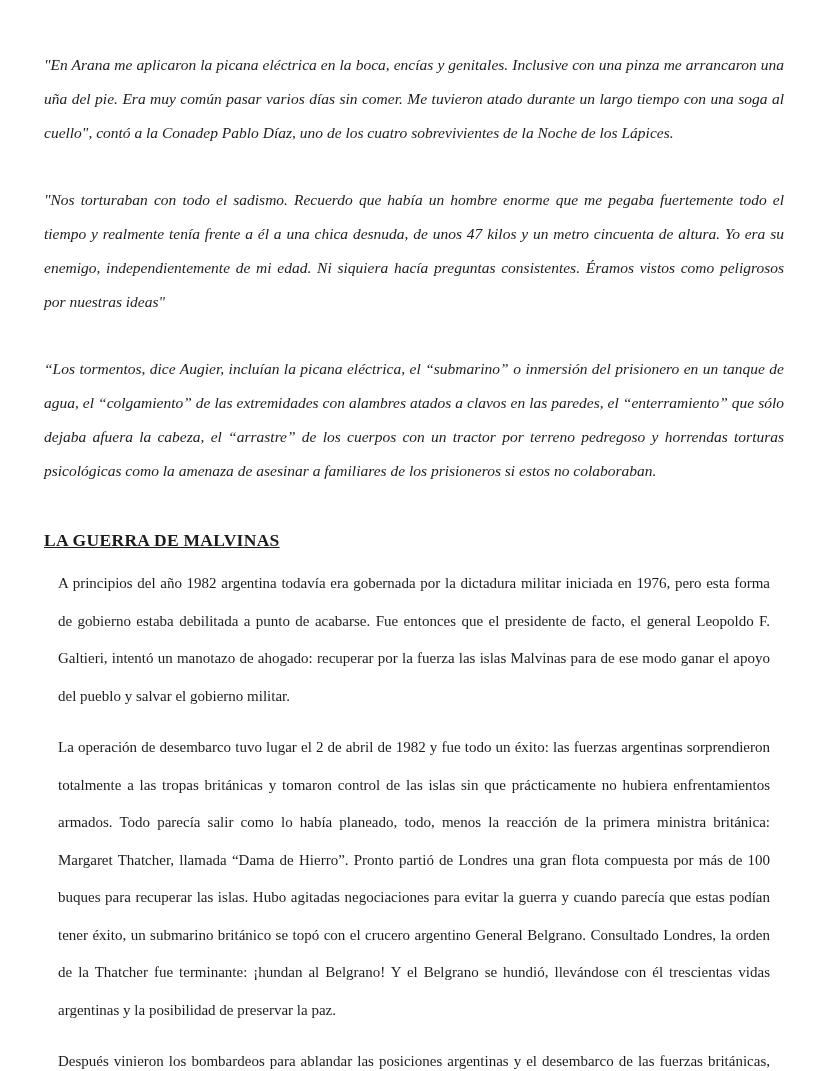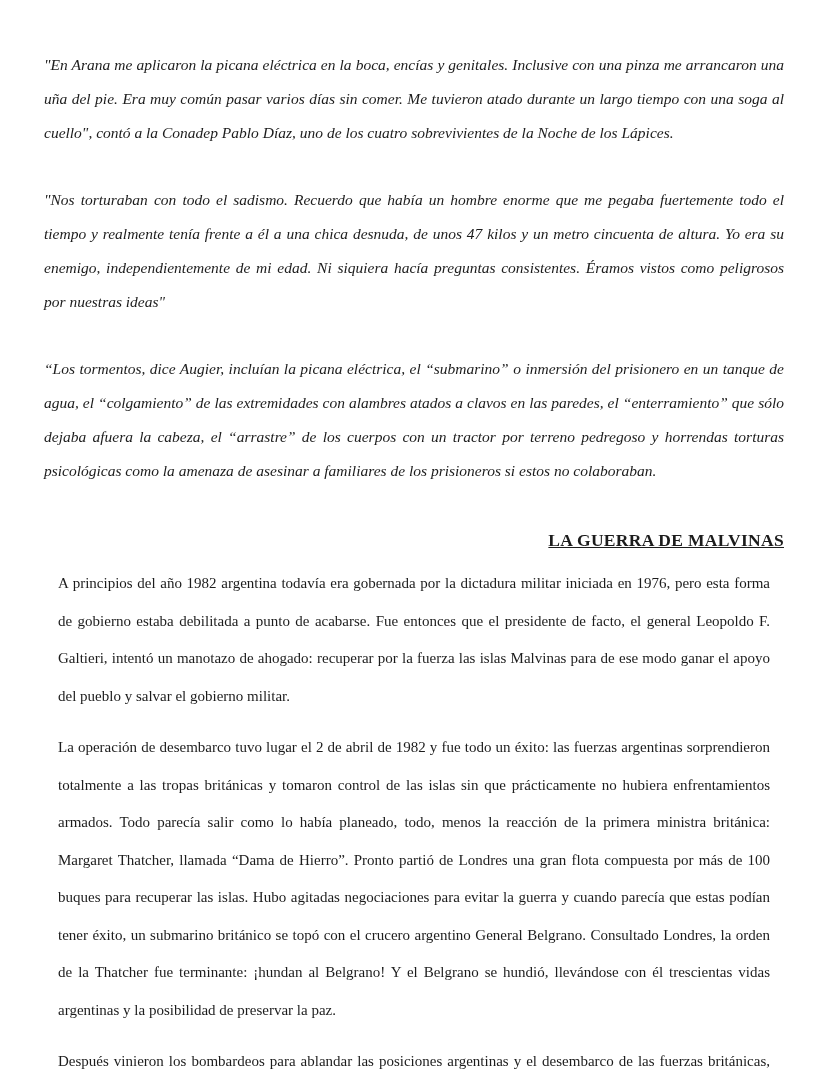"LA GUERRA DE MALVINAS" .section-heading { text-align: right -> left }
